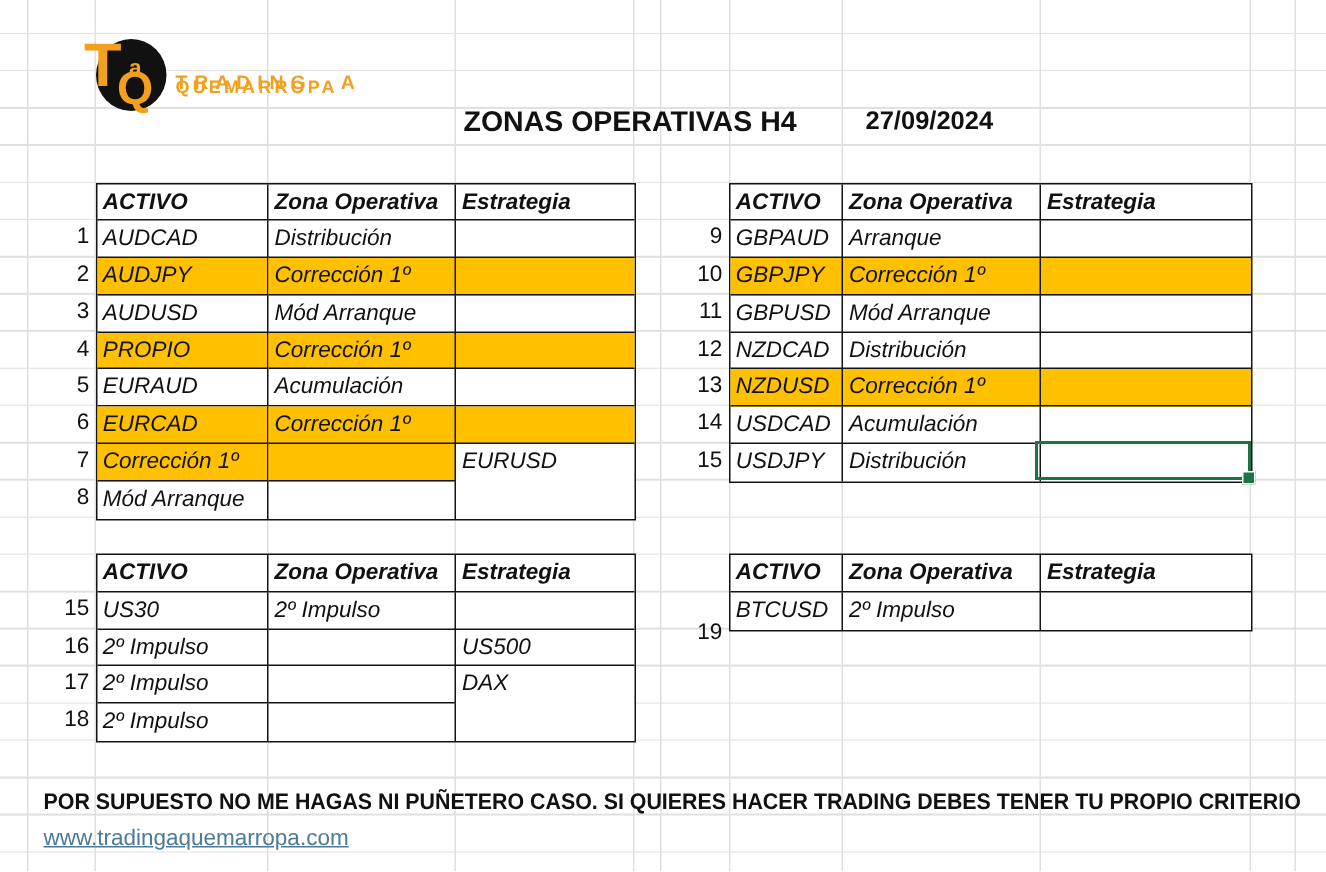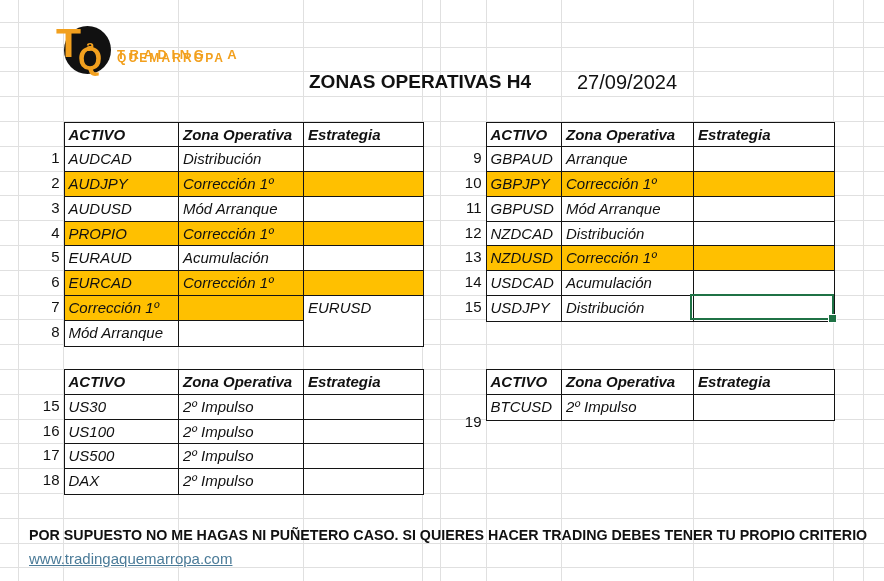"27/09/2024" .date { font-size: 20px -> 17px; font-weight: 400 -> 700 }
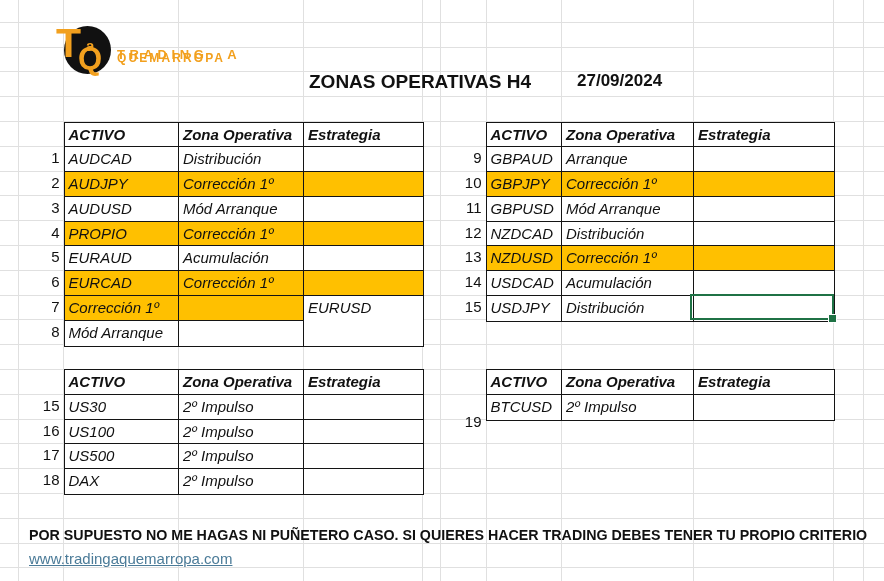"US100" div.c { html: <div>US100</div> -> none }
